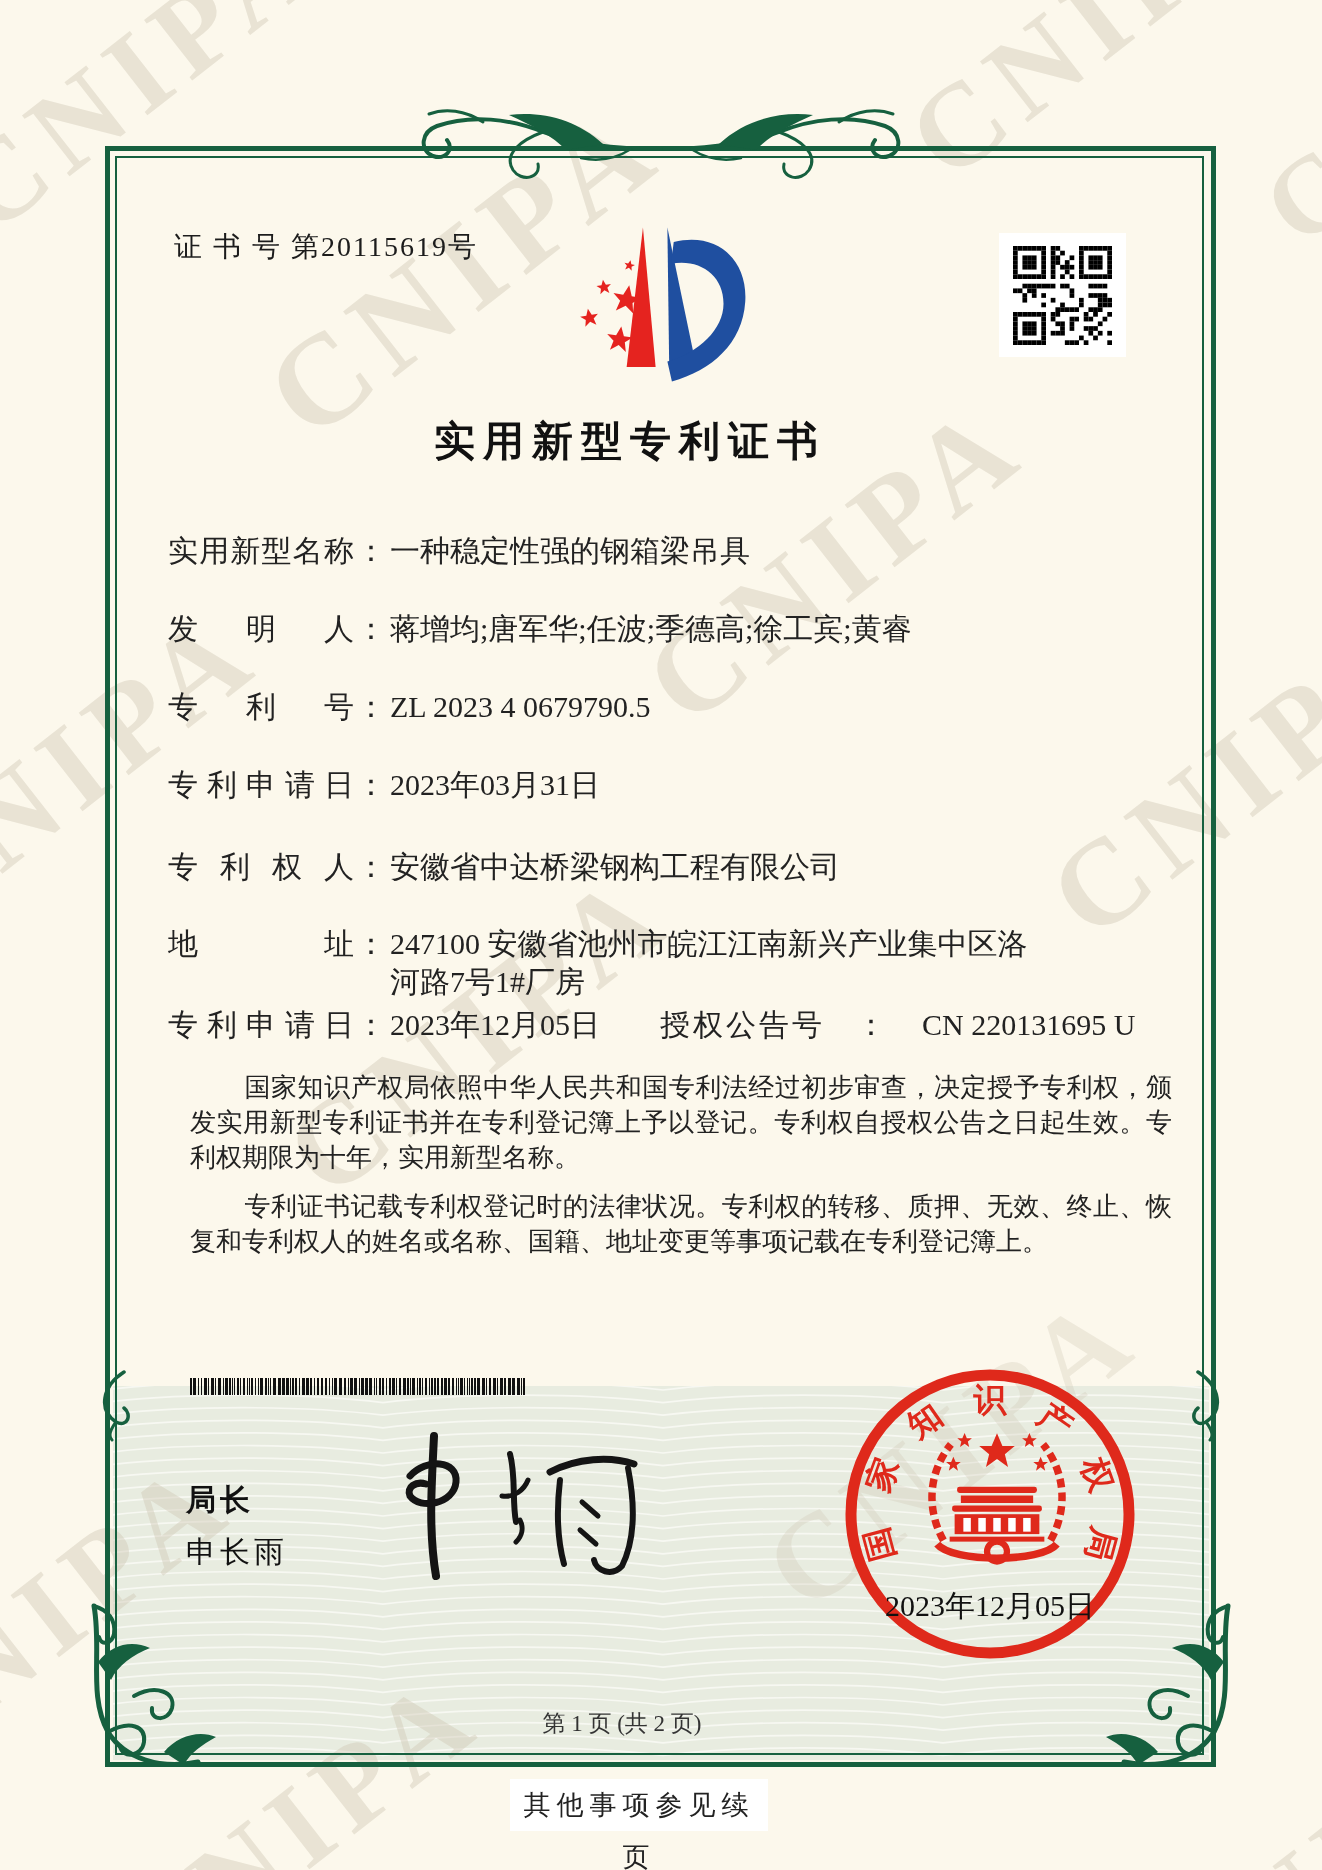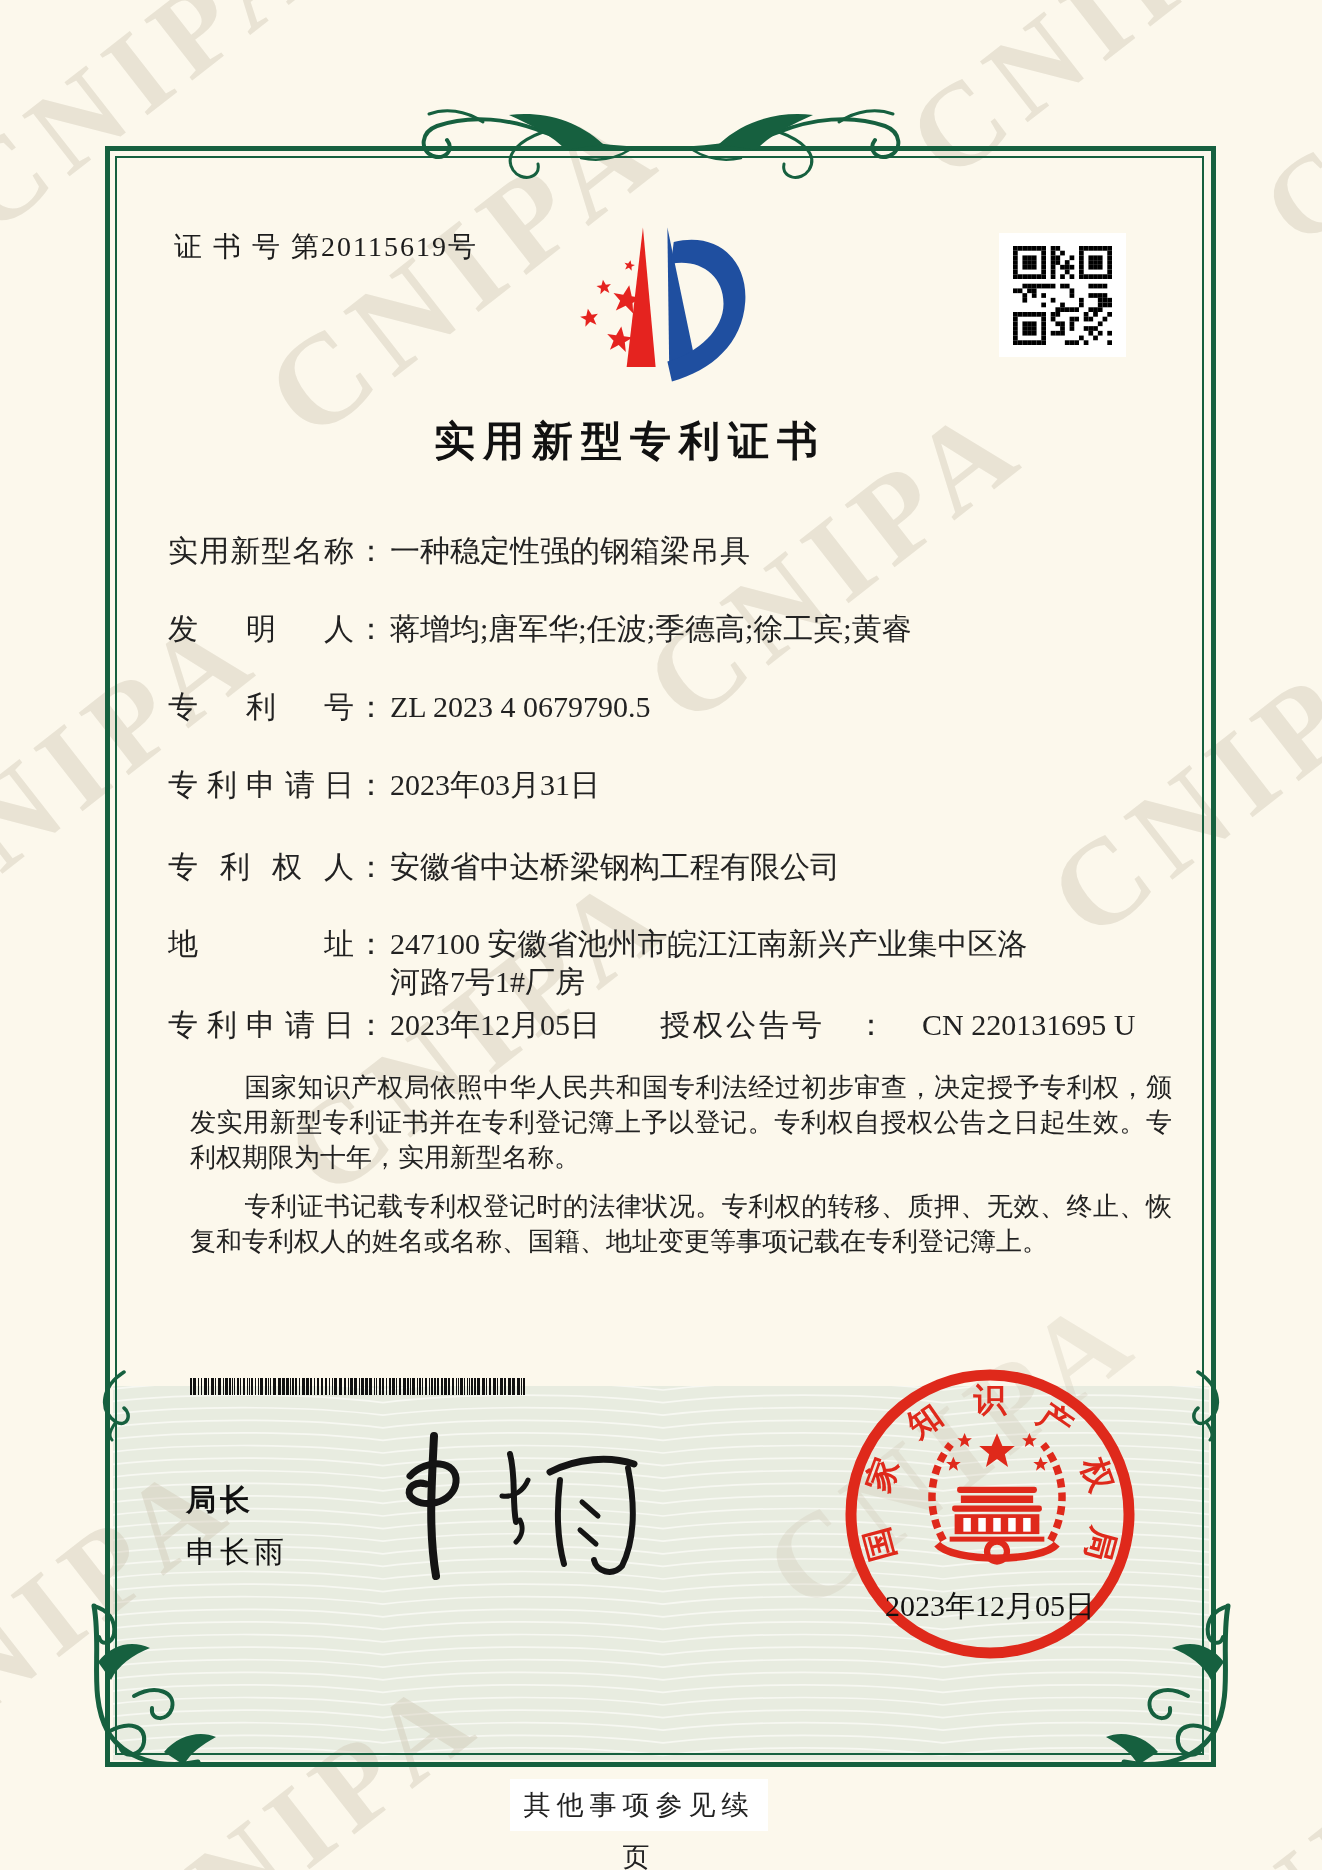"第 1 页 (共 2" div.page-num { html: none -> <div>第 1 页 (共 2 页)</div> }
